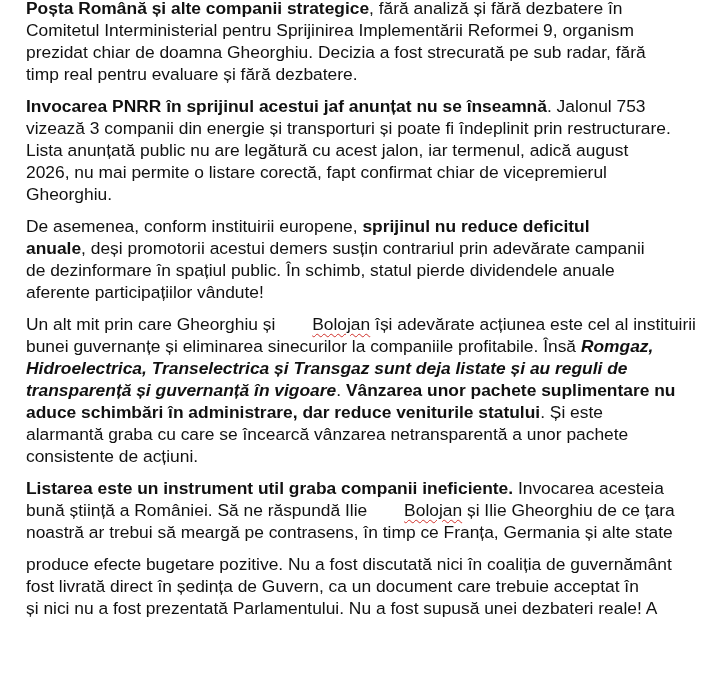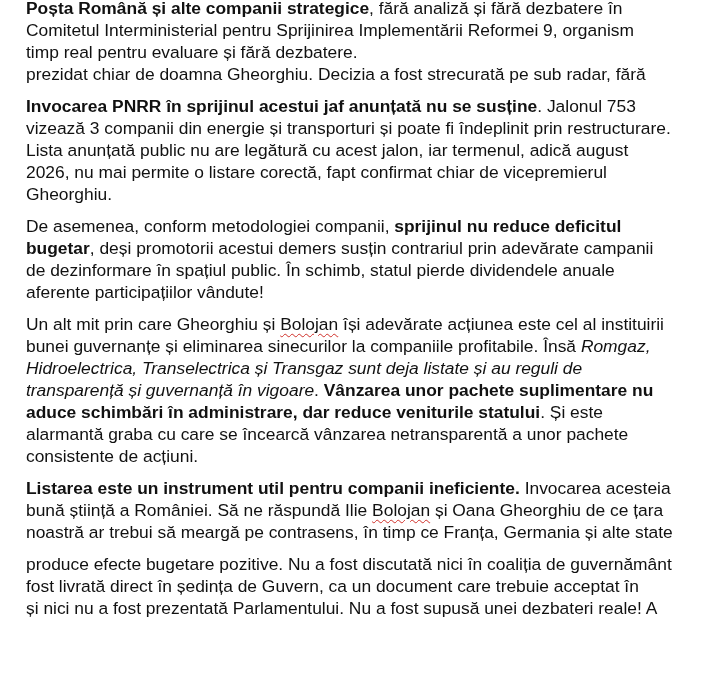"timp real pentru evaluare și" span.line { order: before "prezidat chiar de doamna Gheorghiu." -> after "prezidat chiar de doamna Gheorghiu." }
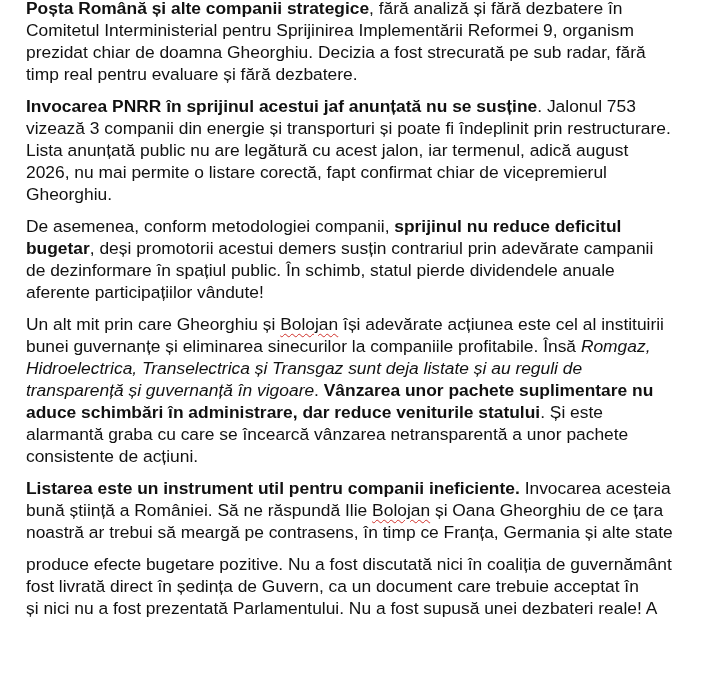"Invocarea PNRR în sprijinul acestui" b { text: anunțată nu se susține -> anunțat nu se înseamnă }
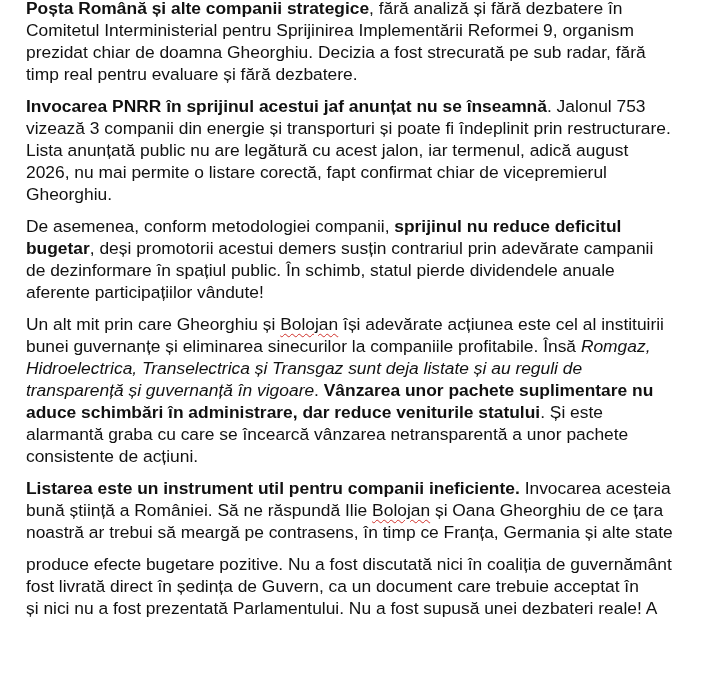"De asemenea, conform metodologiei" span { text: metodologiei companii -> instituirii europene }
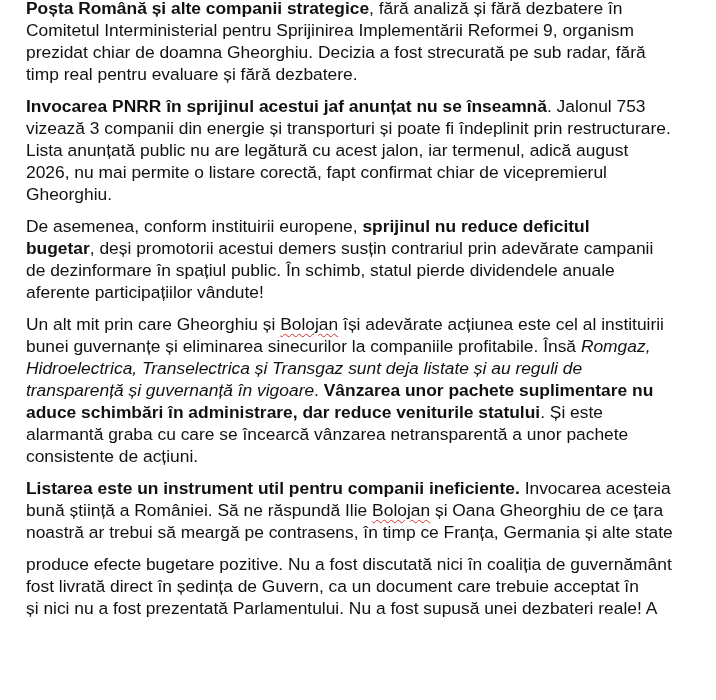"bugetar" b { text: bugetar -> anuale }
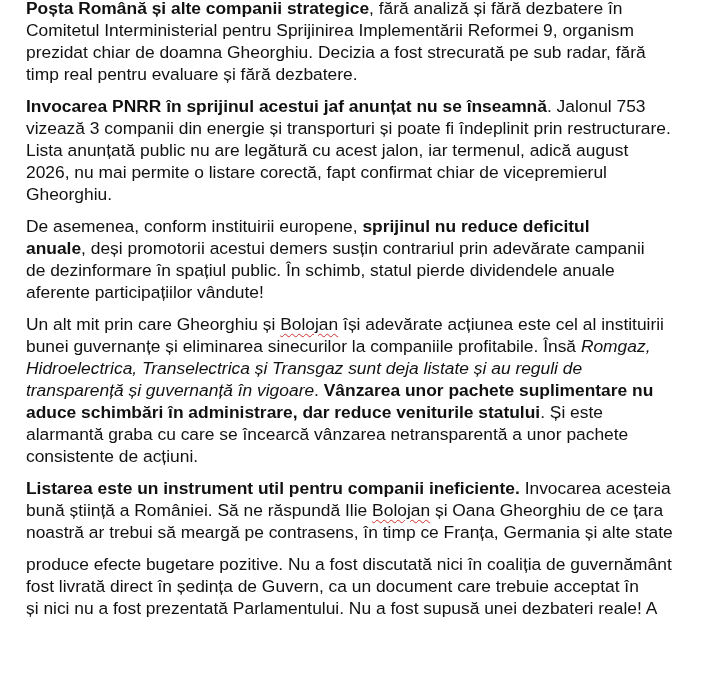"Bolojan" .spell { margin-left: none -> 32px }
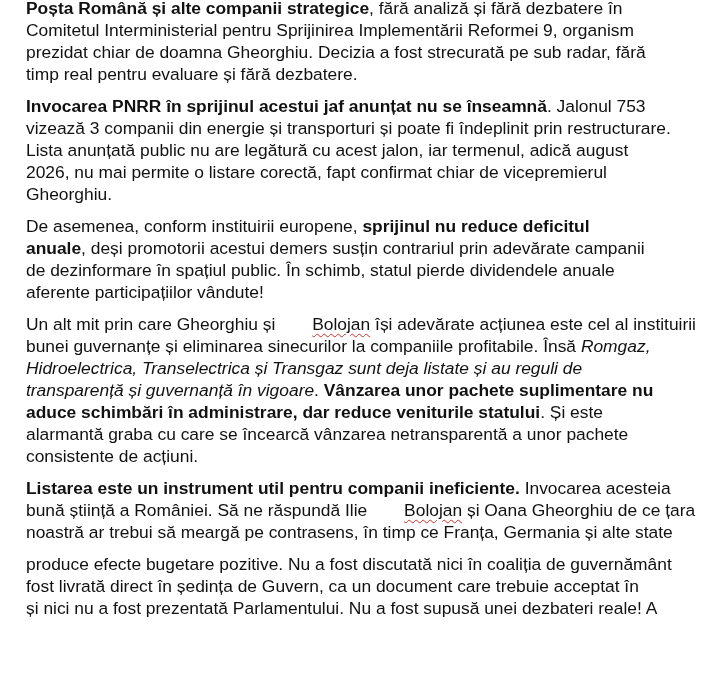"Romgaz," i { font-weight: none -> bold }
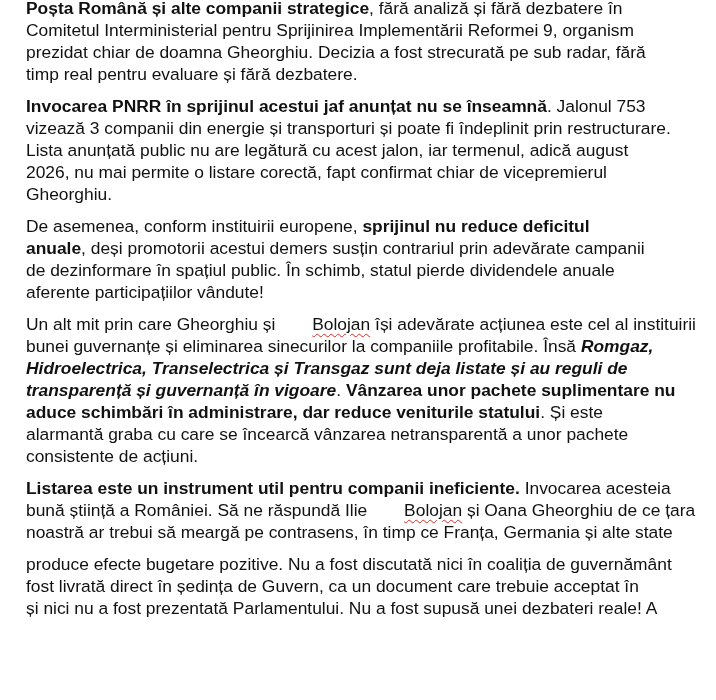"Listarea este un instrument util" b { text: pentru -> graba }
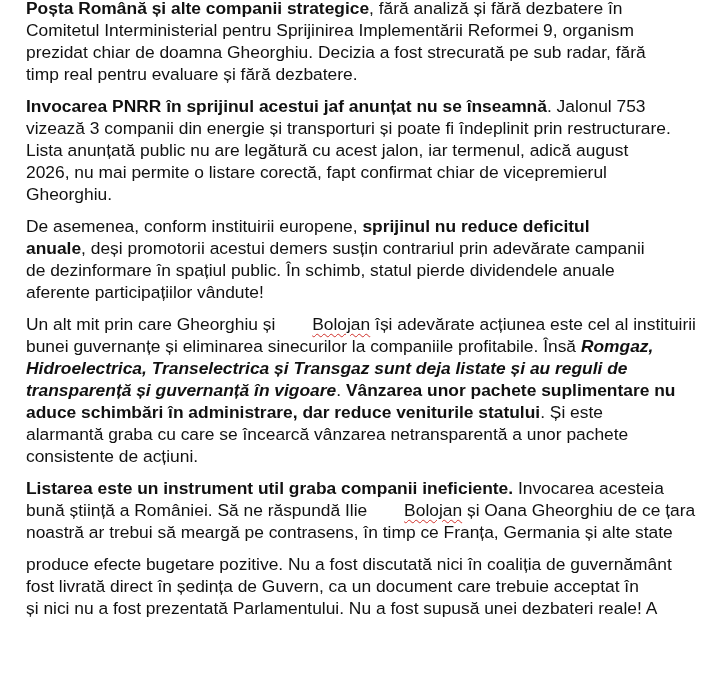"și Oana Gheorghiu de ce" span { text: Oana -> Ilie }
